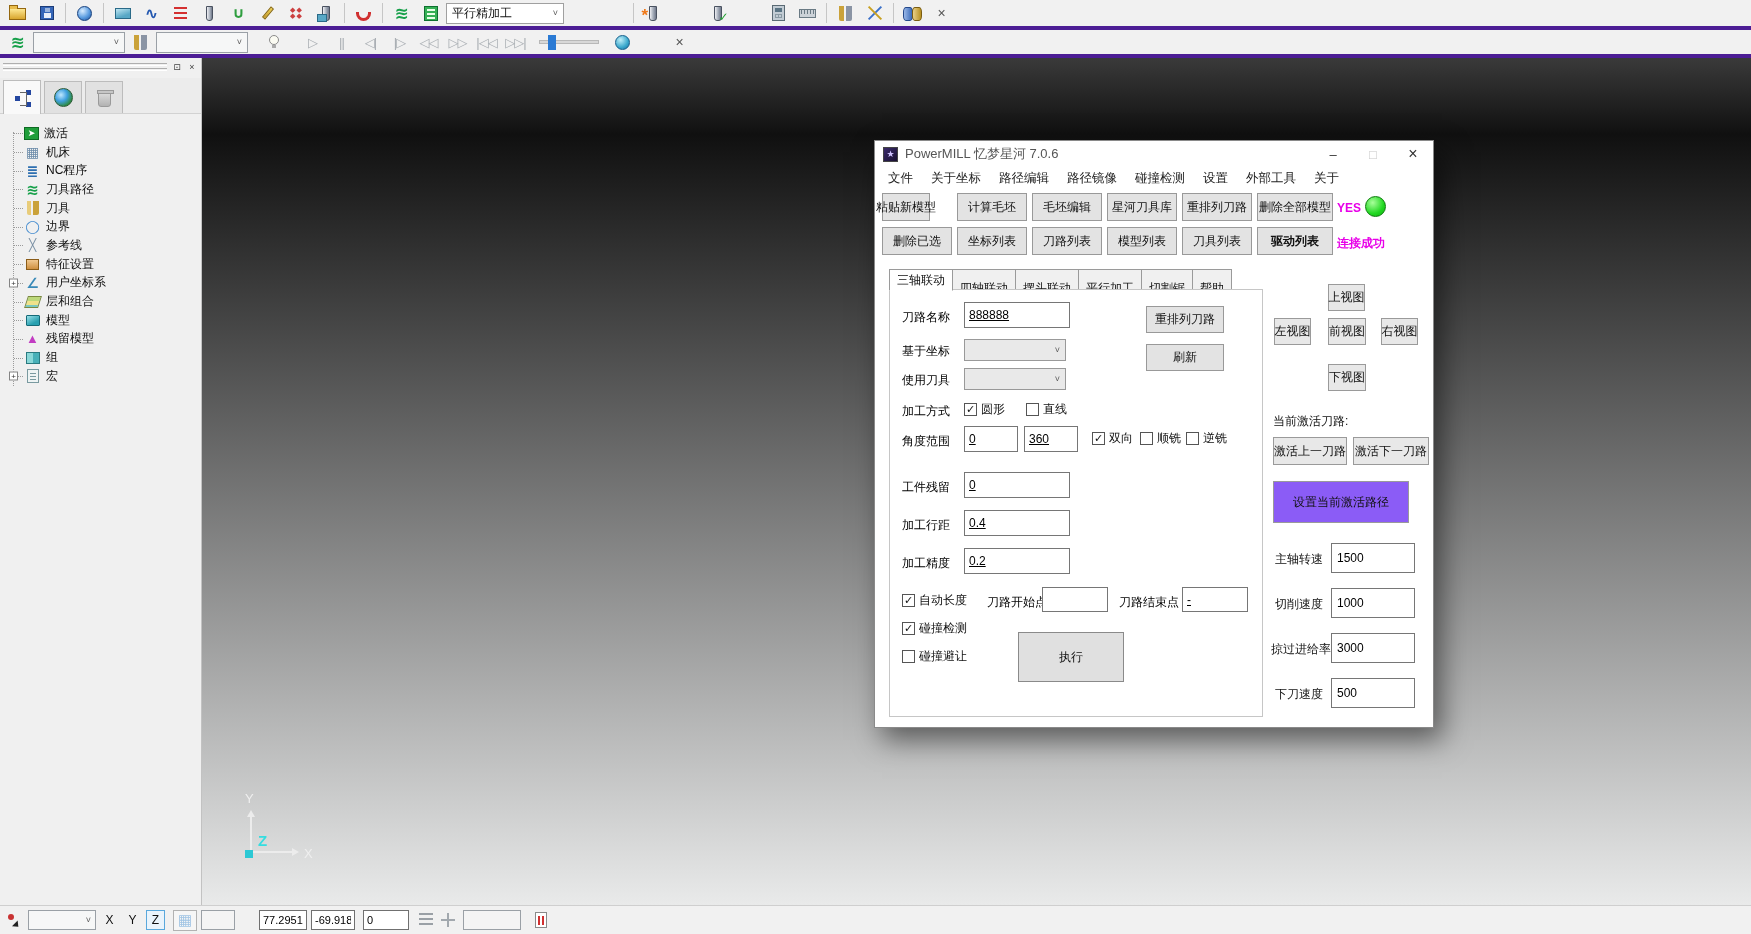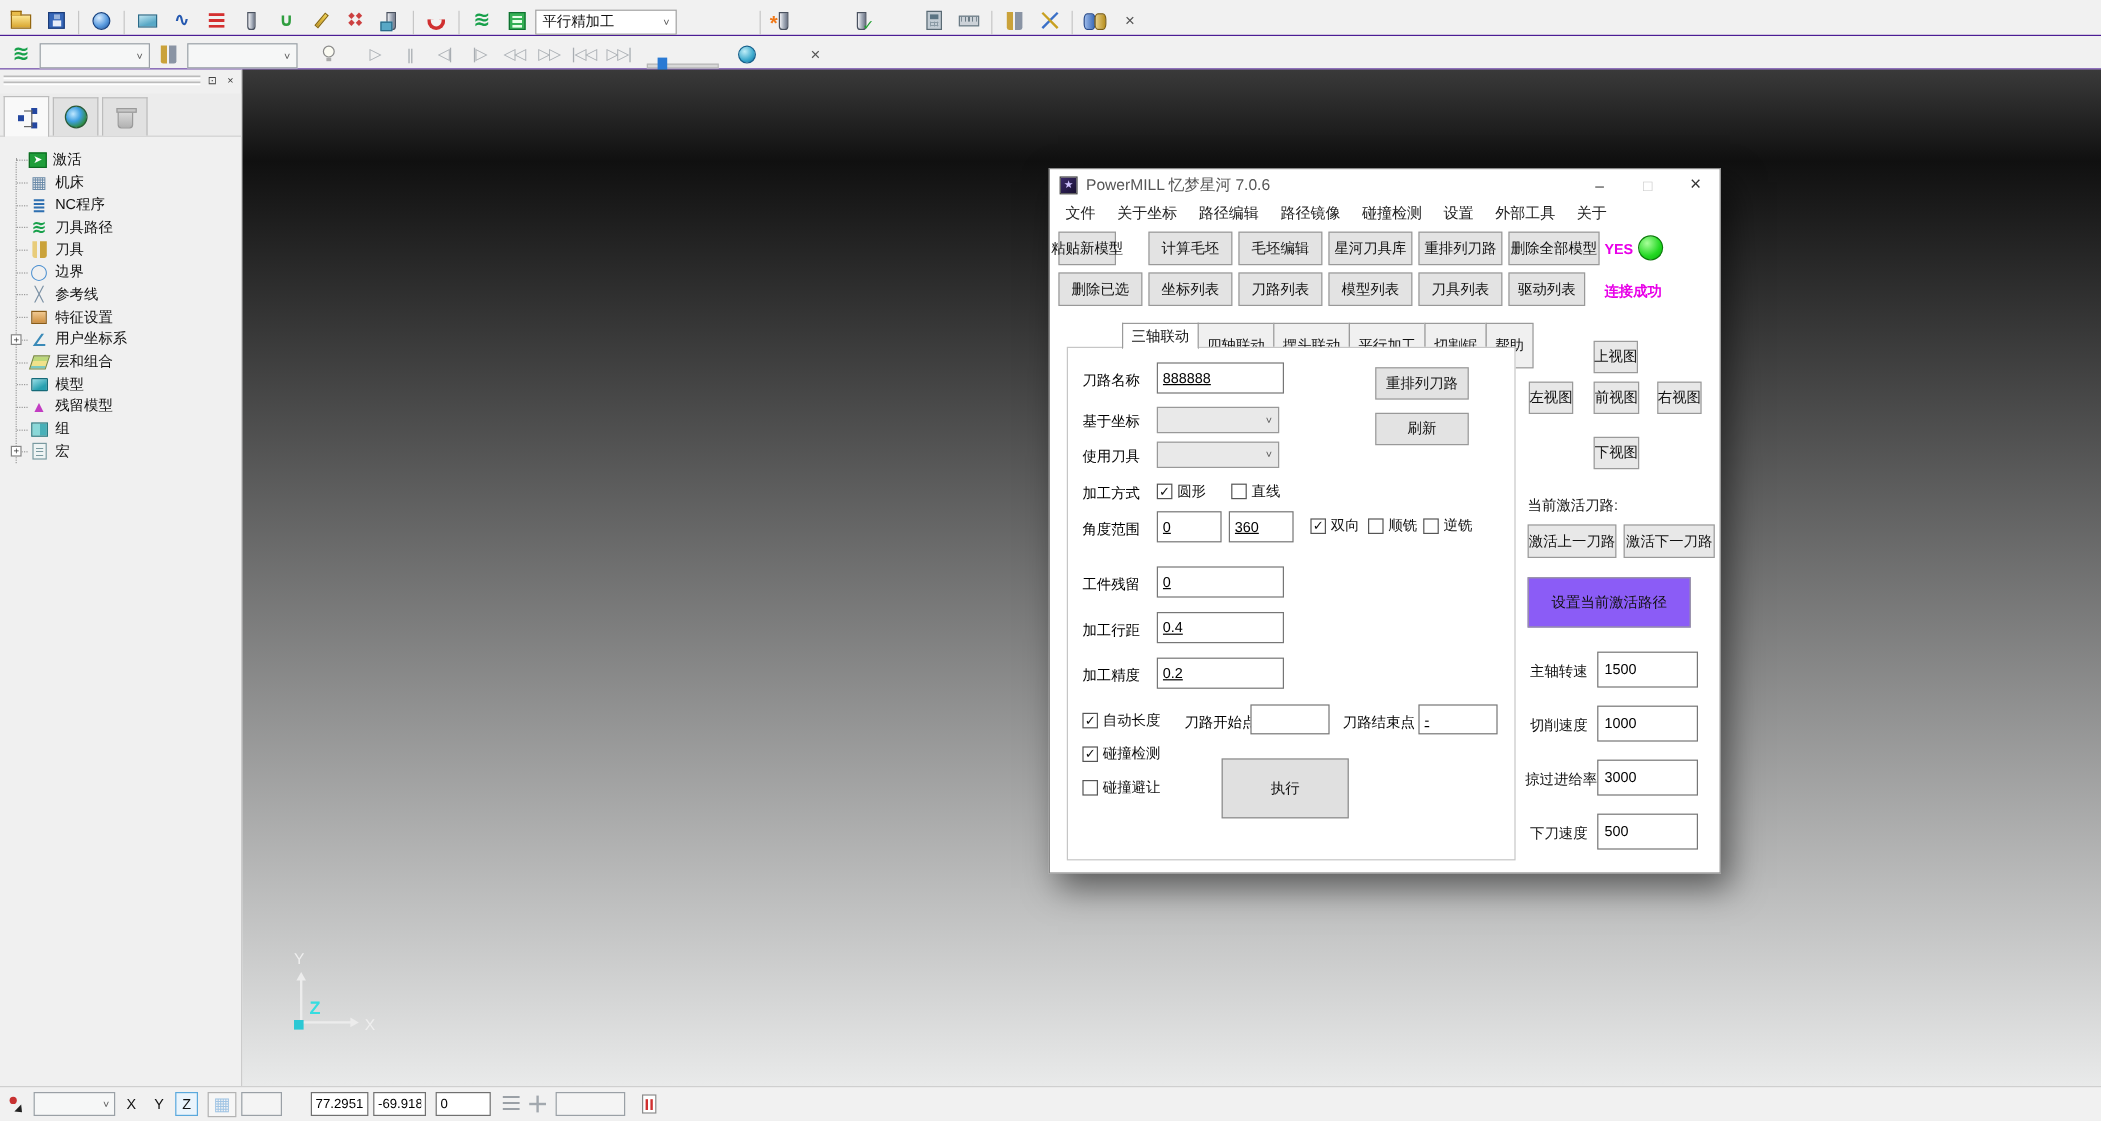"平行精加工" .tb { align-items: flex-end -> center; border-bottom: 1px solid #4c1d95 -> 4px solid #4c1d95 }
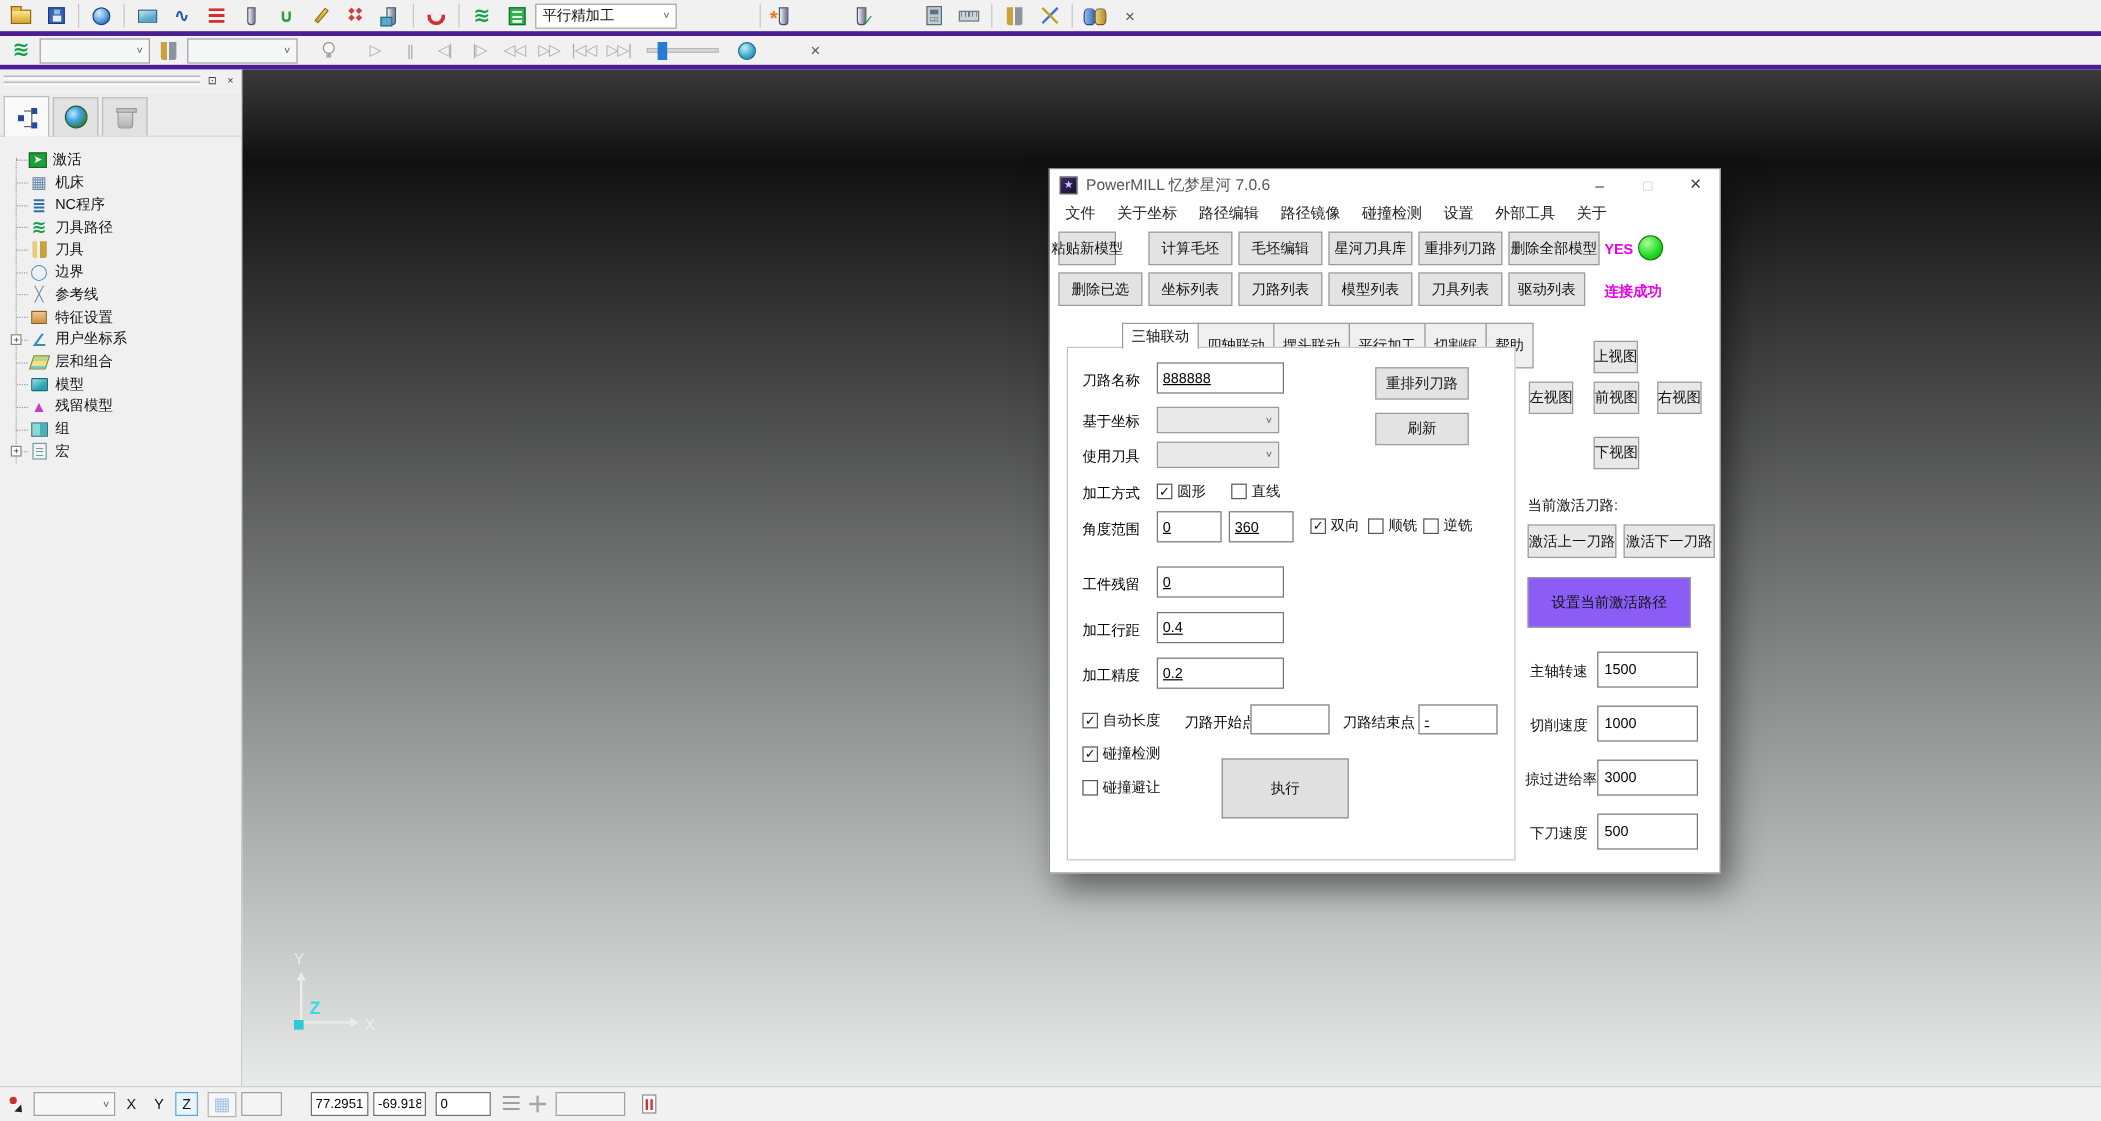"驱动列表" div.abtn { font-weight: none -> bold; width: 64px -> 76px }
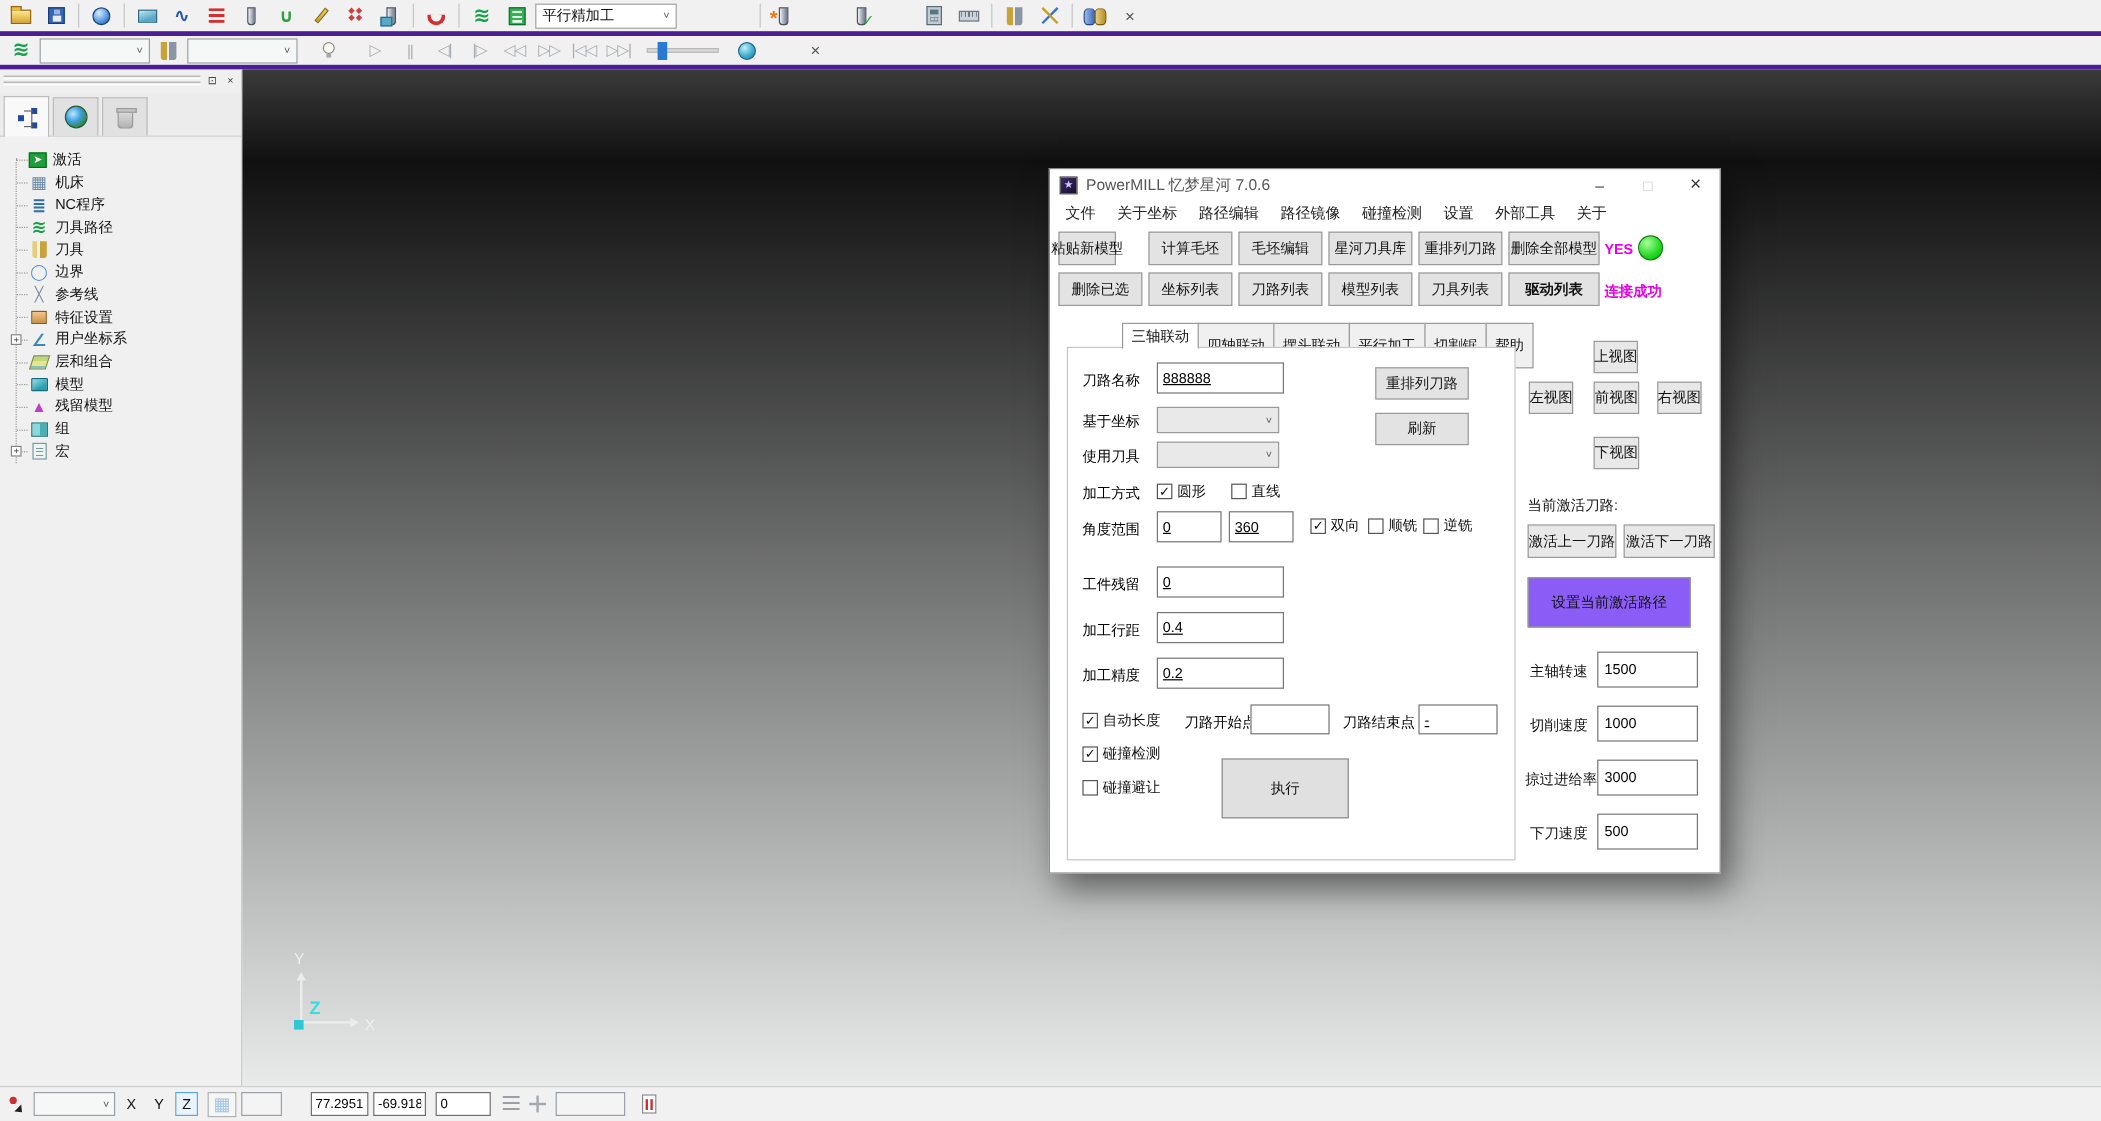"三轴联动" .dtabs { margin-left: 46px -> none }
